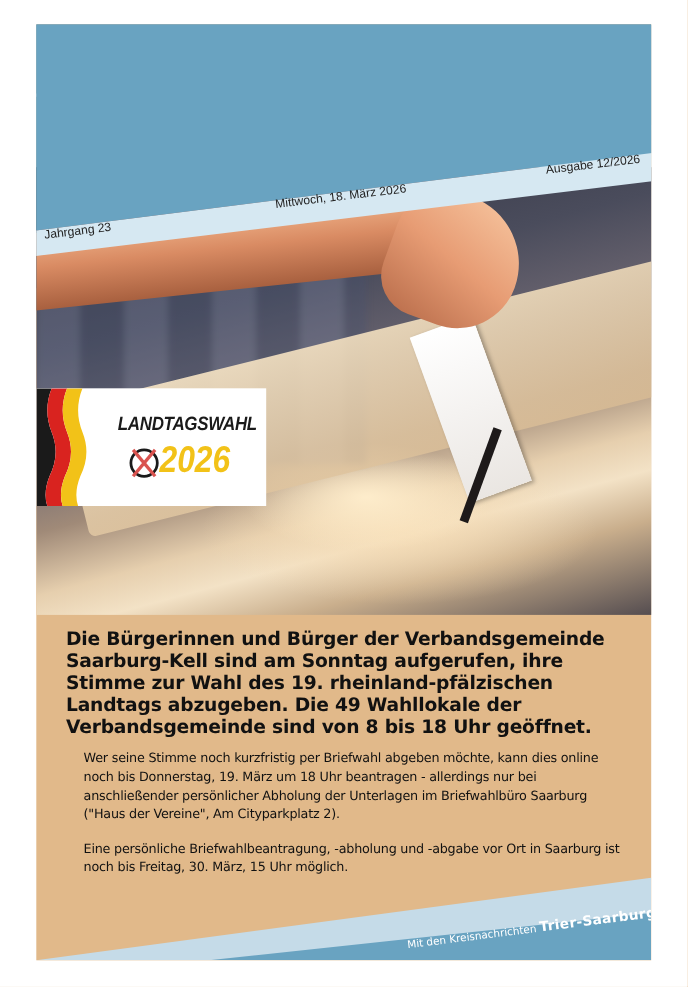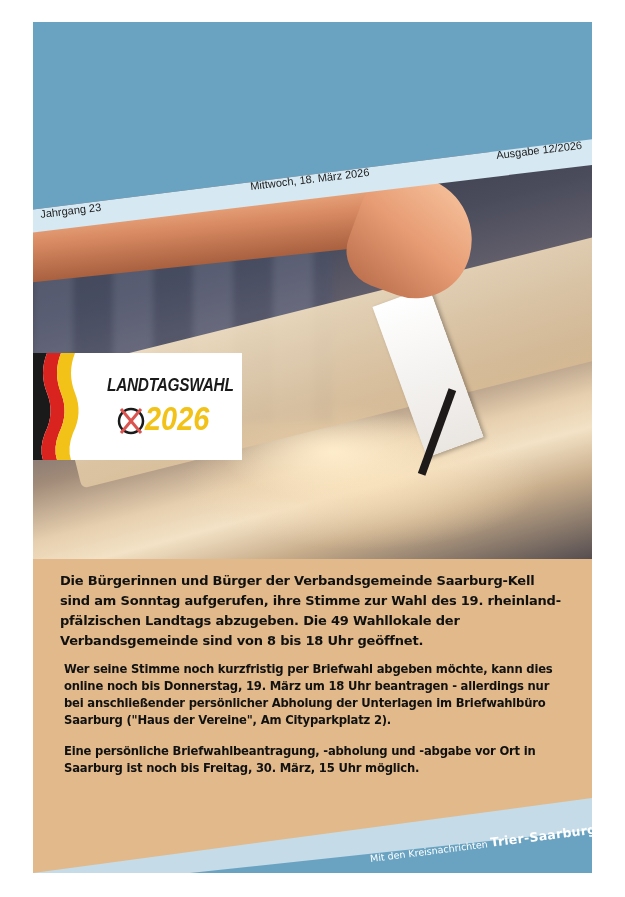"Die Bürgerinnen und Bürger der" .lead { font-size: 13px -> 17px }
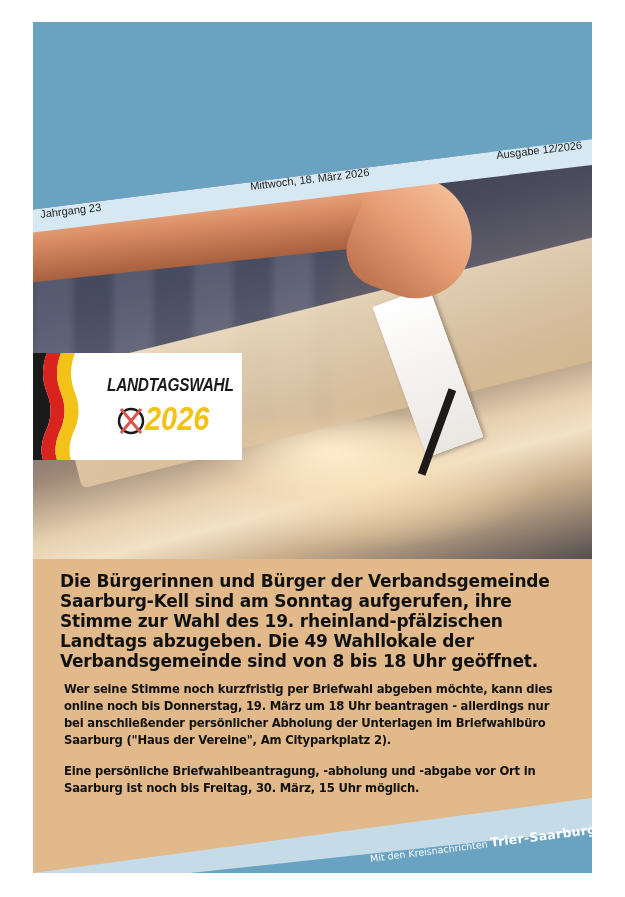"Wer seine Stimme noch kurzfristig" .para { font-weight: bold -> normal; margin: 0 0 14px 4px -> 0 0 14px 16px }
